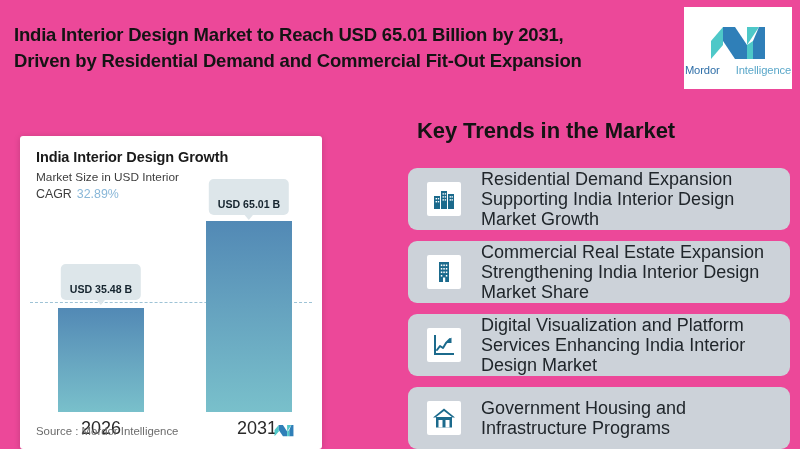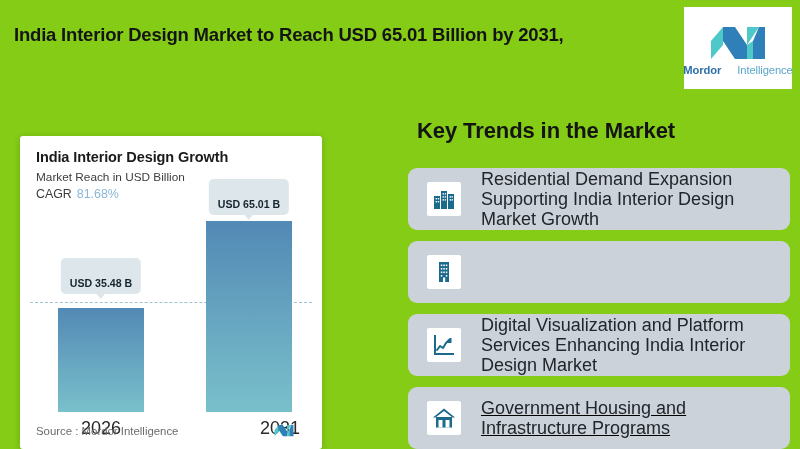"India Interior Design Market to" .page { background: #84cc16 -> #ec4899 }
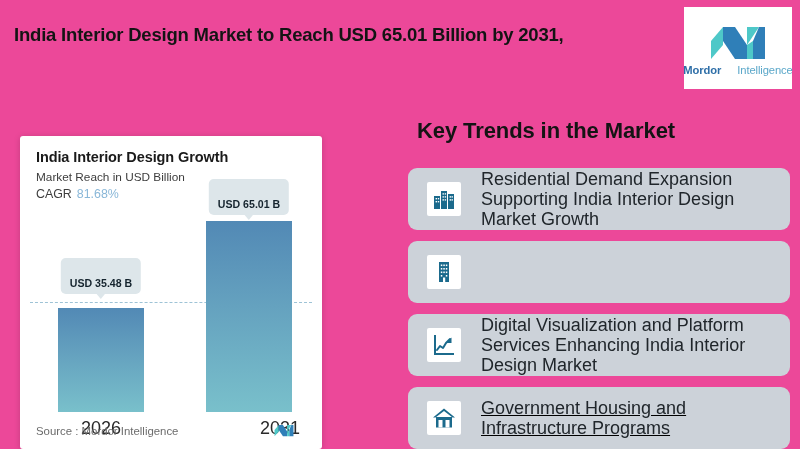"Driven by Residential Demand and" span.ln { html: none -> <span>Driven by Residential Demand and Commercial Fit-Out Expansion</span> }
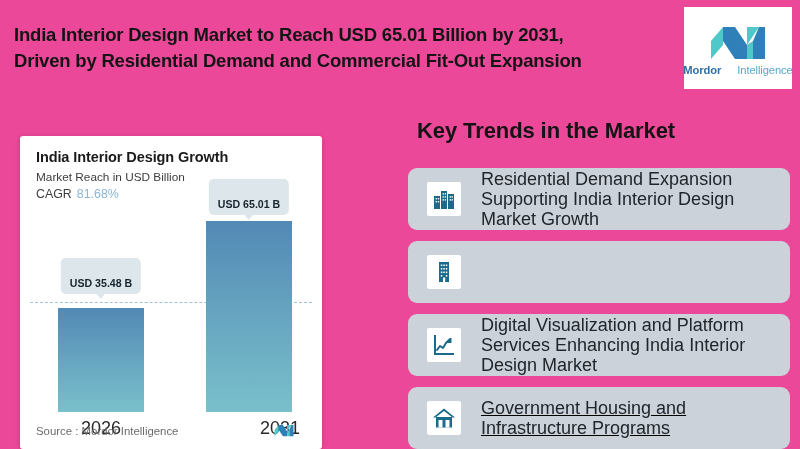"Mordor" .brand-words .b1 { font-weight: bold -> normal }
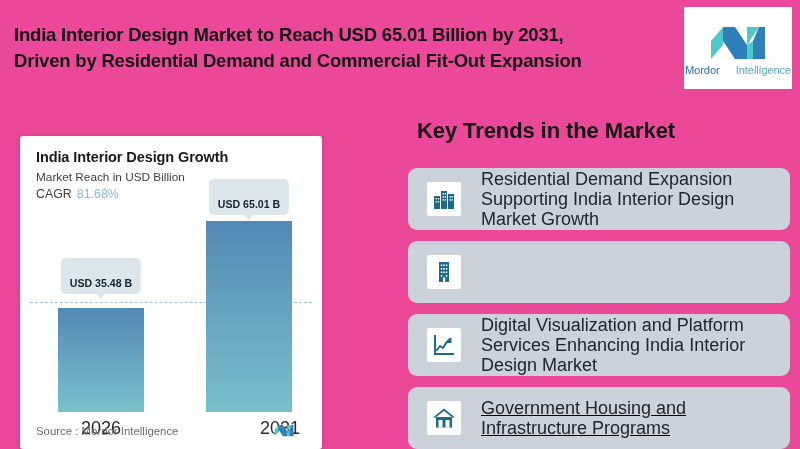"Market Reach in USD Billion" div.chart-sub { text: Reach in USD Billion -> Size in USD Interior }
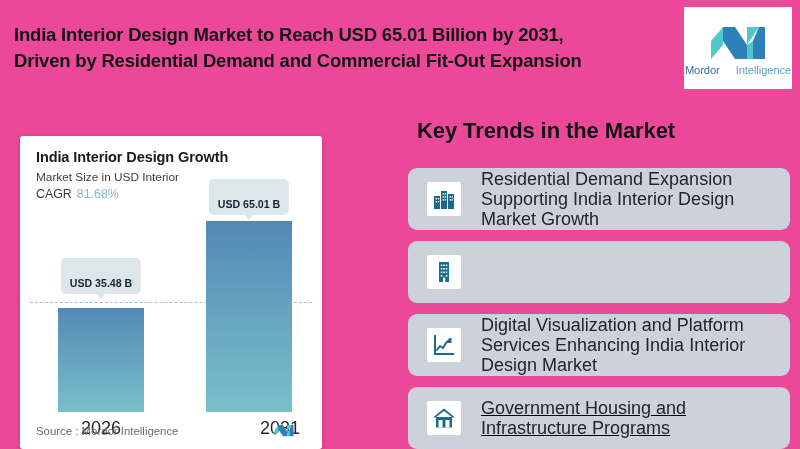"81.68%" span.val { text: 81.68% -> 32.89% }
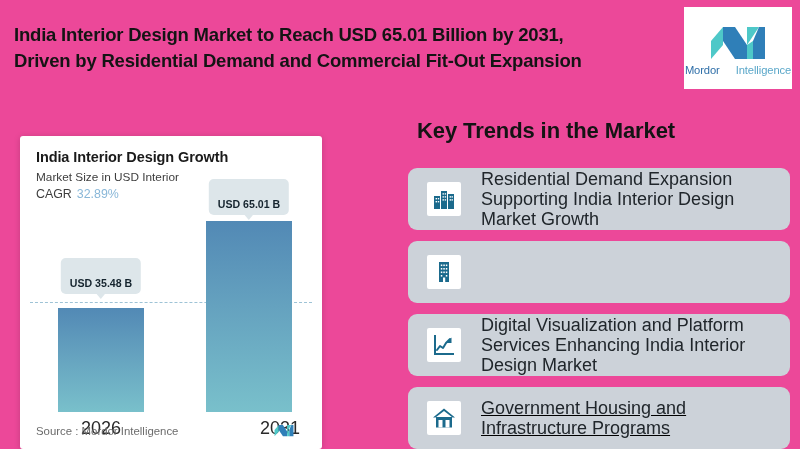"Commercial Real Estate Expansion" div.ttext { html: none -> <div>Commercial Real Estate Expansion Strengthening India Interior Design Market Share</div> }
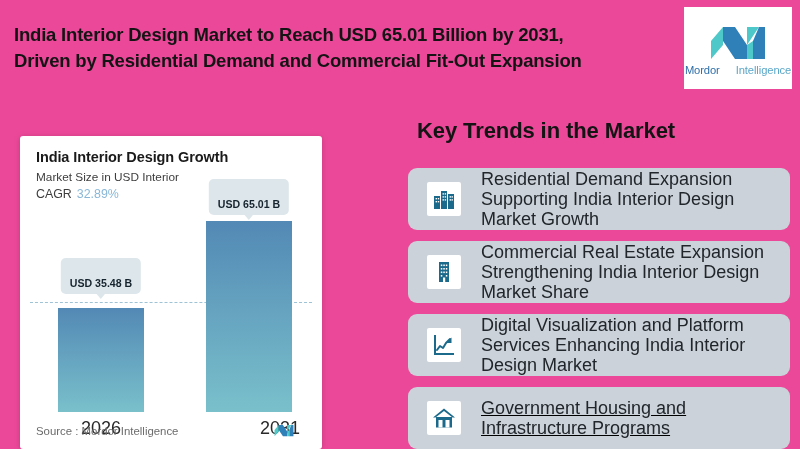"USD 35.48 B" .bar-a .badge { bottom: 118px -> 112px }
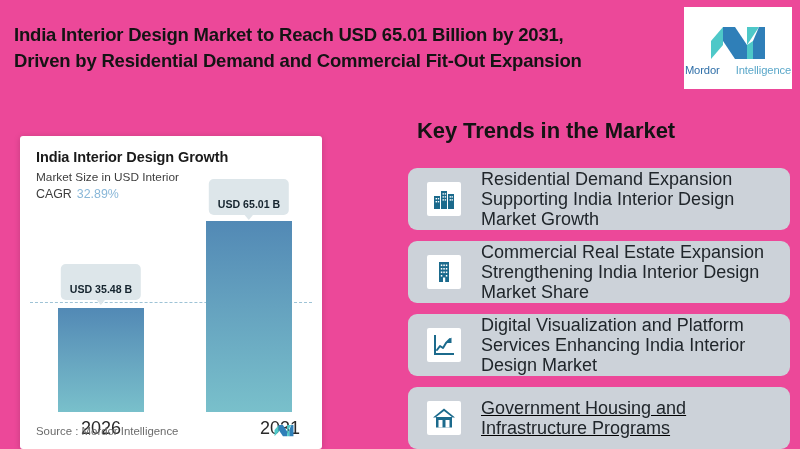"Government Housing and Infrastructure" .trend-card:last-child { text-decoration: underline -> none }
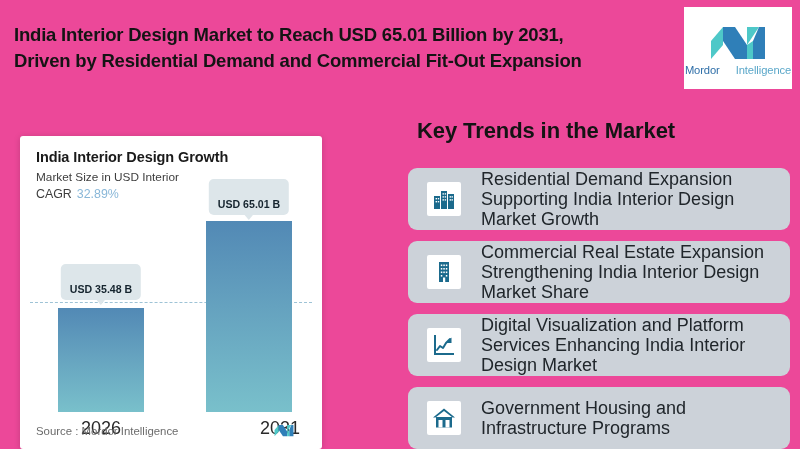"2031" .xlabel-b { text-align: right -> none }
